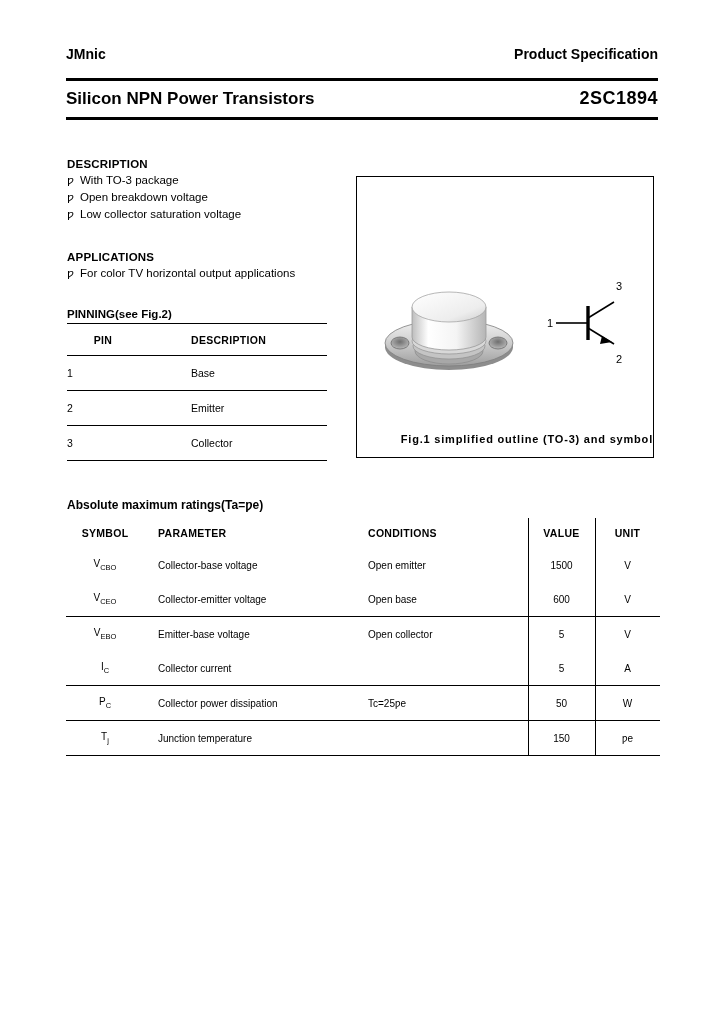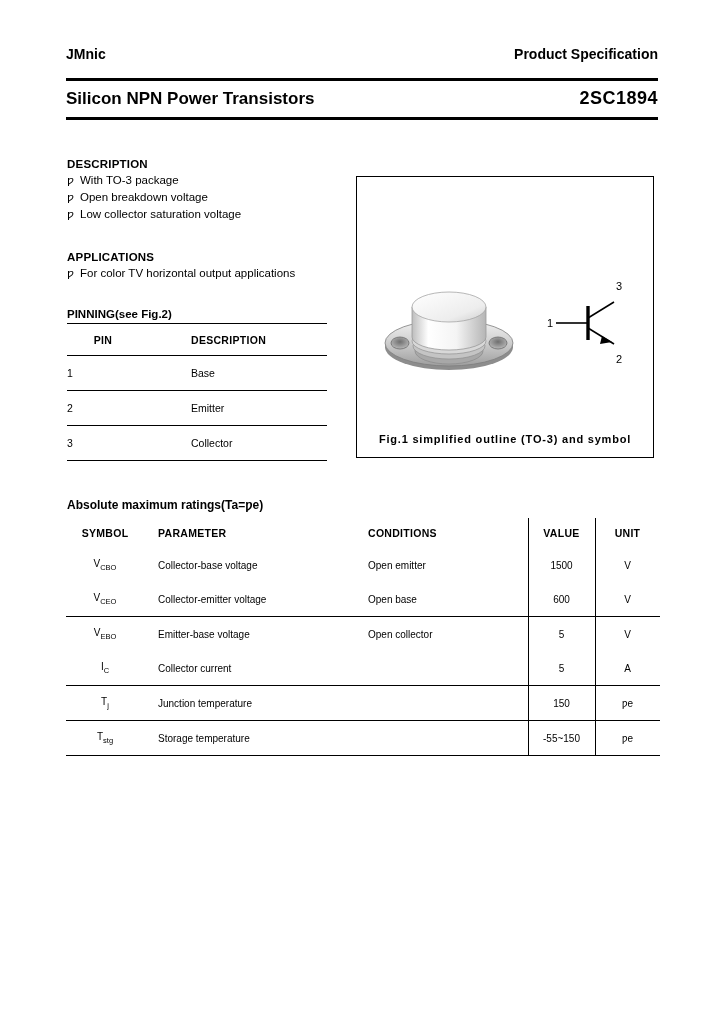"Fig.1 simplified outline (TO-3) and" .fig-caption { text-align: center -> right }
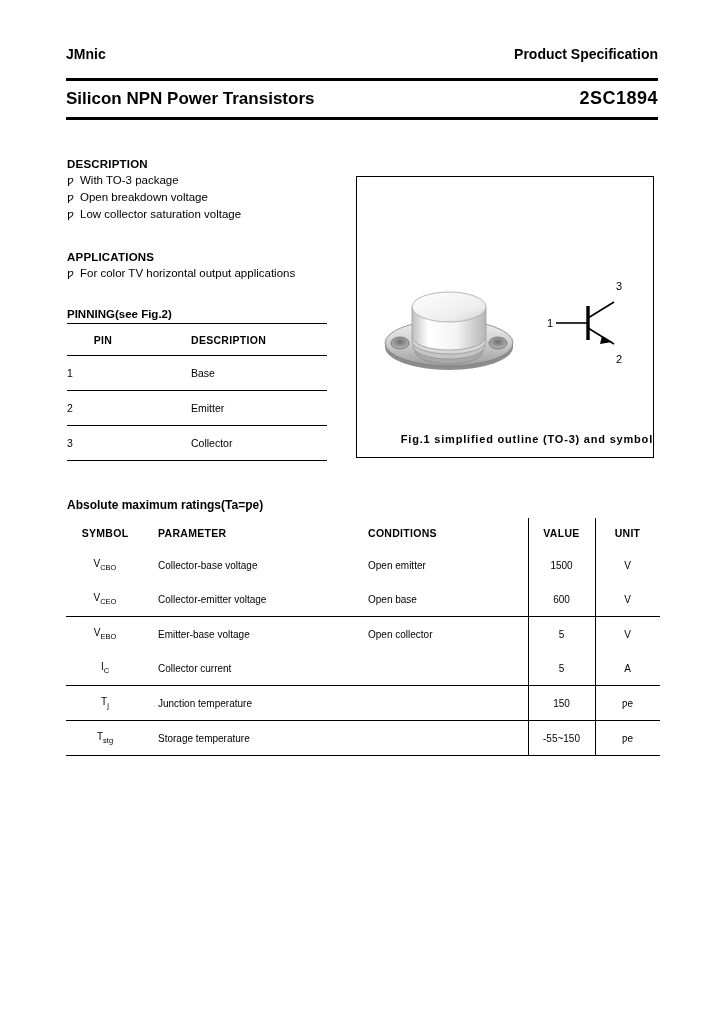"PC" tr.rowline { html: none -> <tr> <td><span>P</span><sub>C</sub></td> <td>Collector power dissipation</td> <td>Tc=25ƿe</td> <td>50</td> <td>W</td> </tr> }
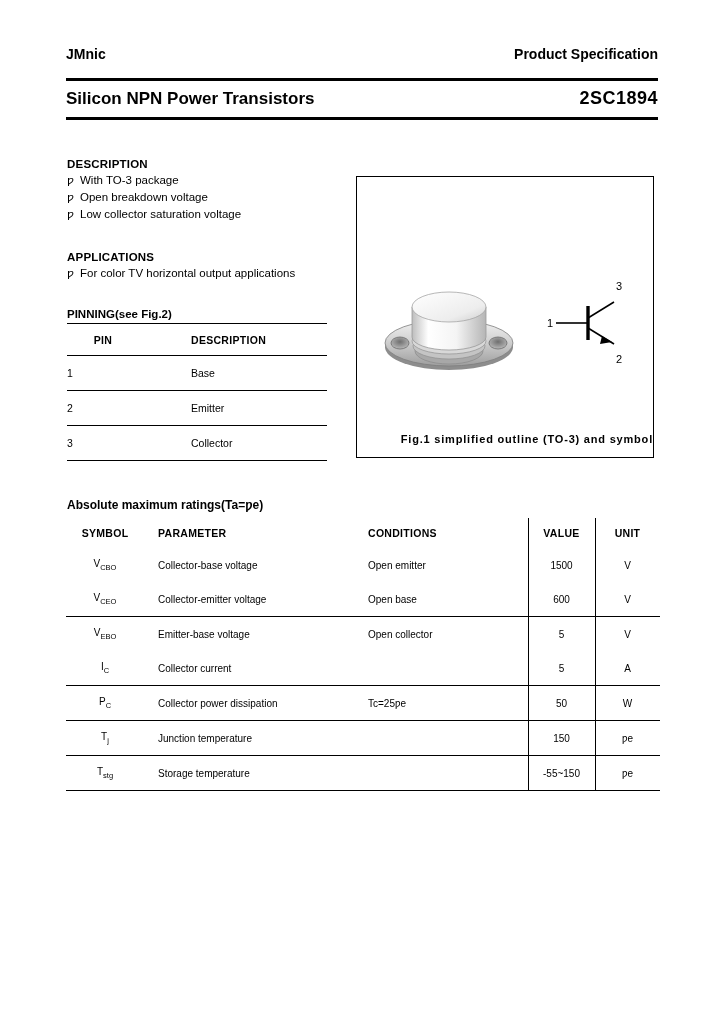"Tstg" tr { html: <tr> <td><span>T</span><sub>stg</sub></td> <td>Storage temperature</td> <td></td> <td>-55~150</td> <td>ƿe</td> </tr> -> none }
